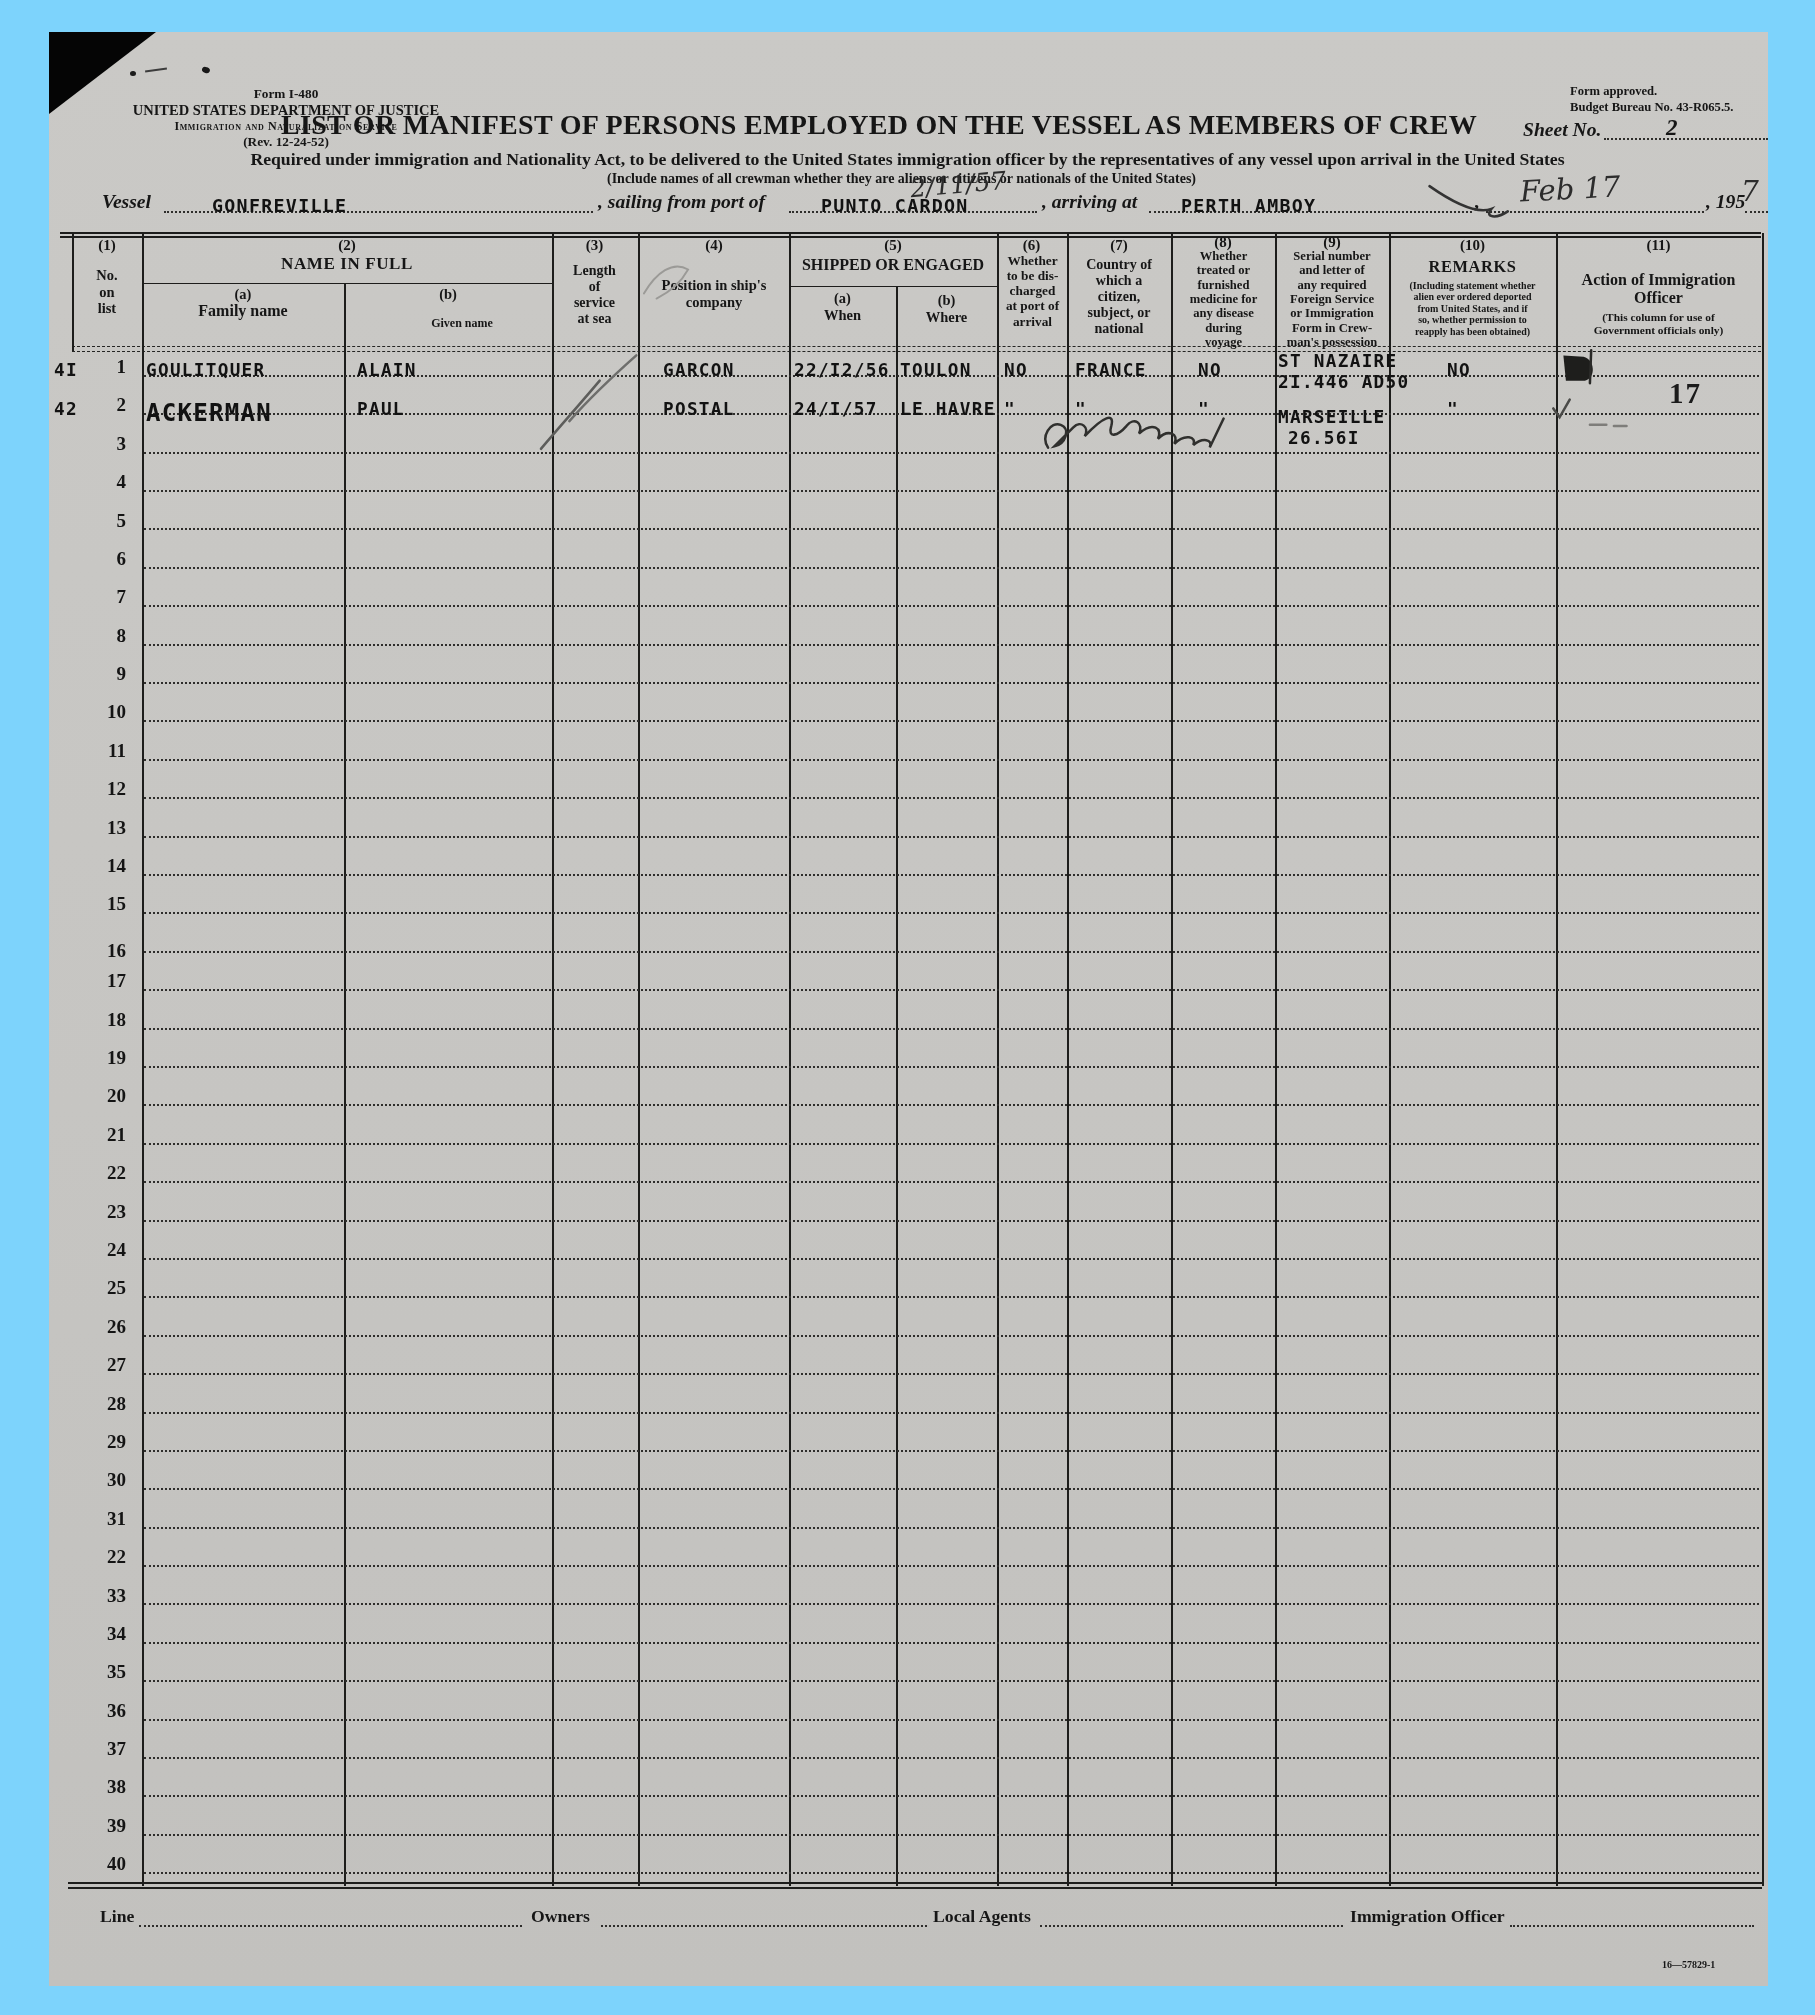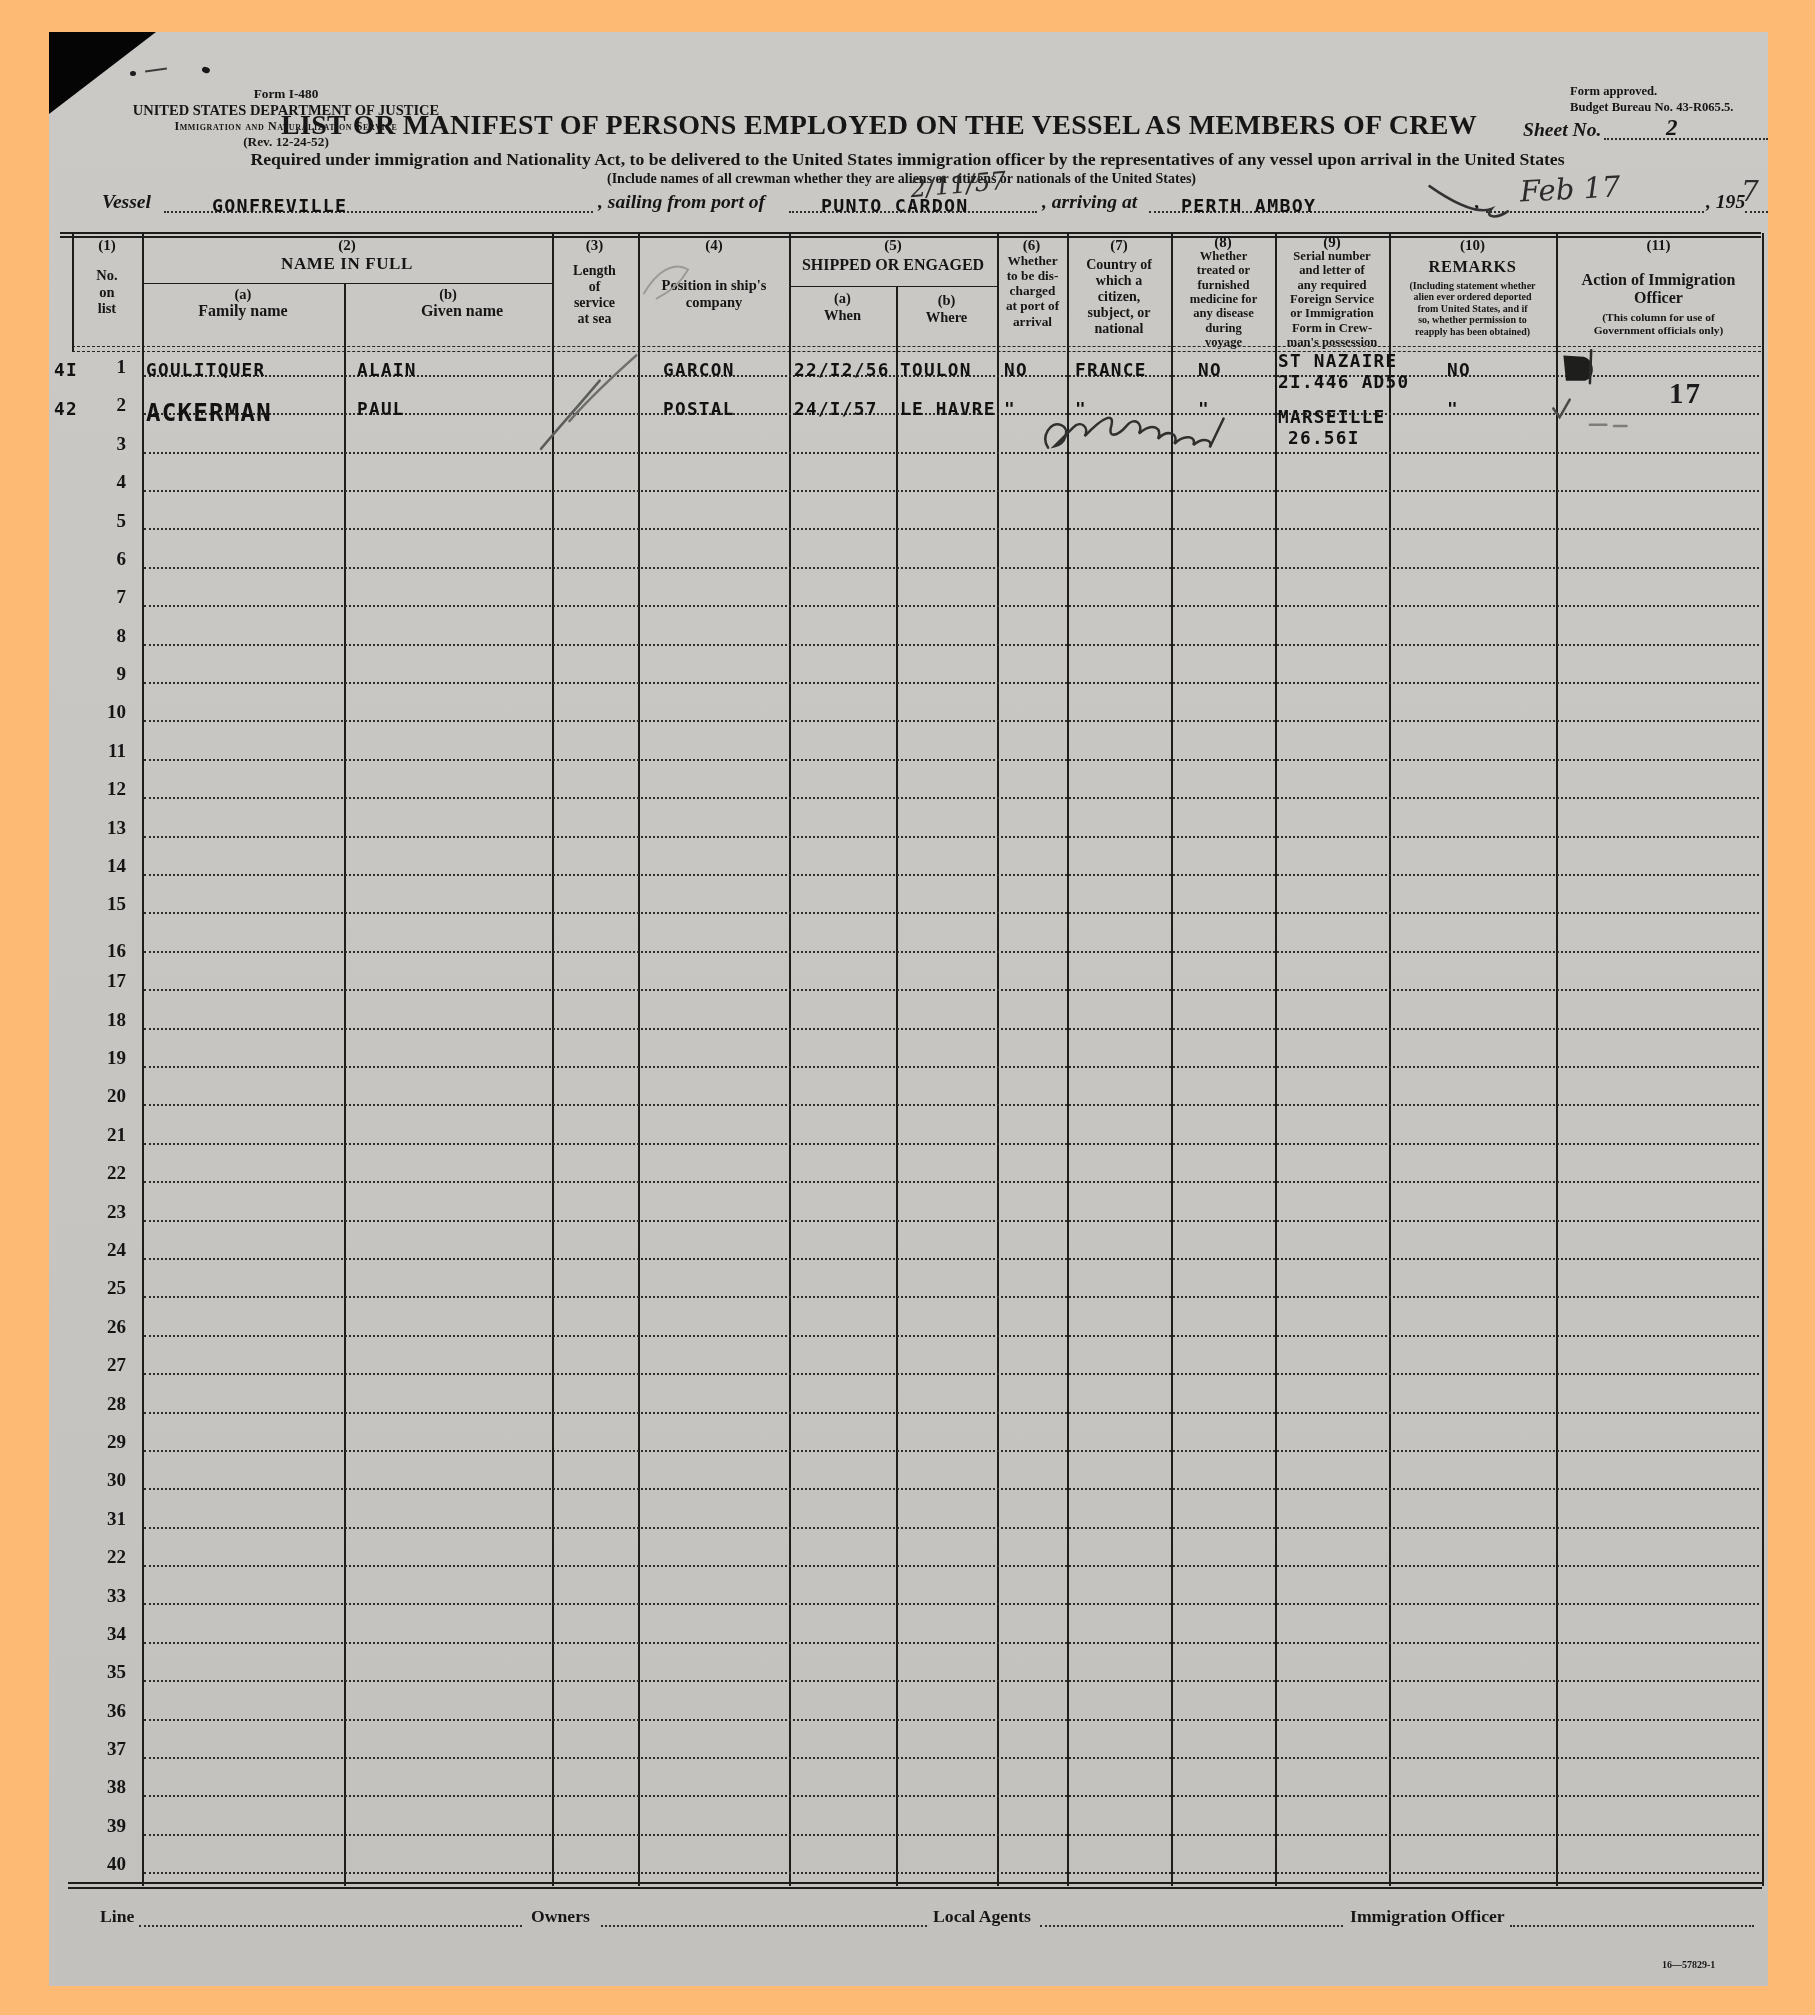"Form I-480" #stage { background: #fdba74 -> #7dd3fc }
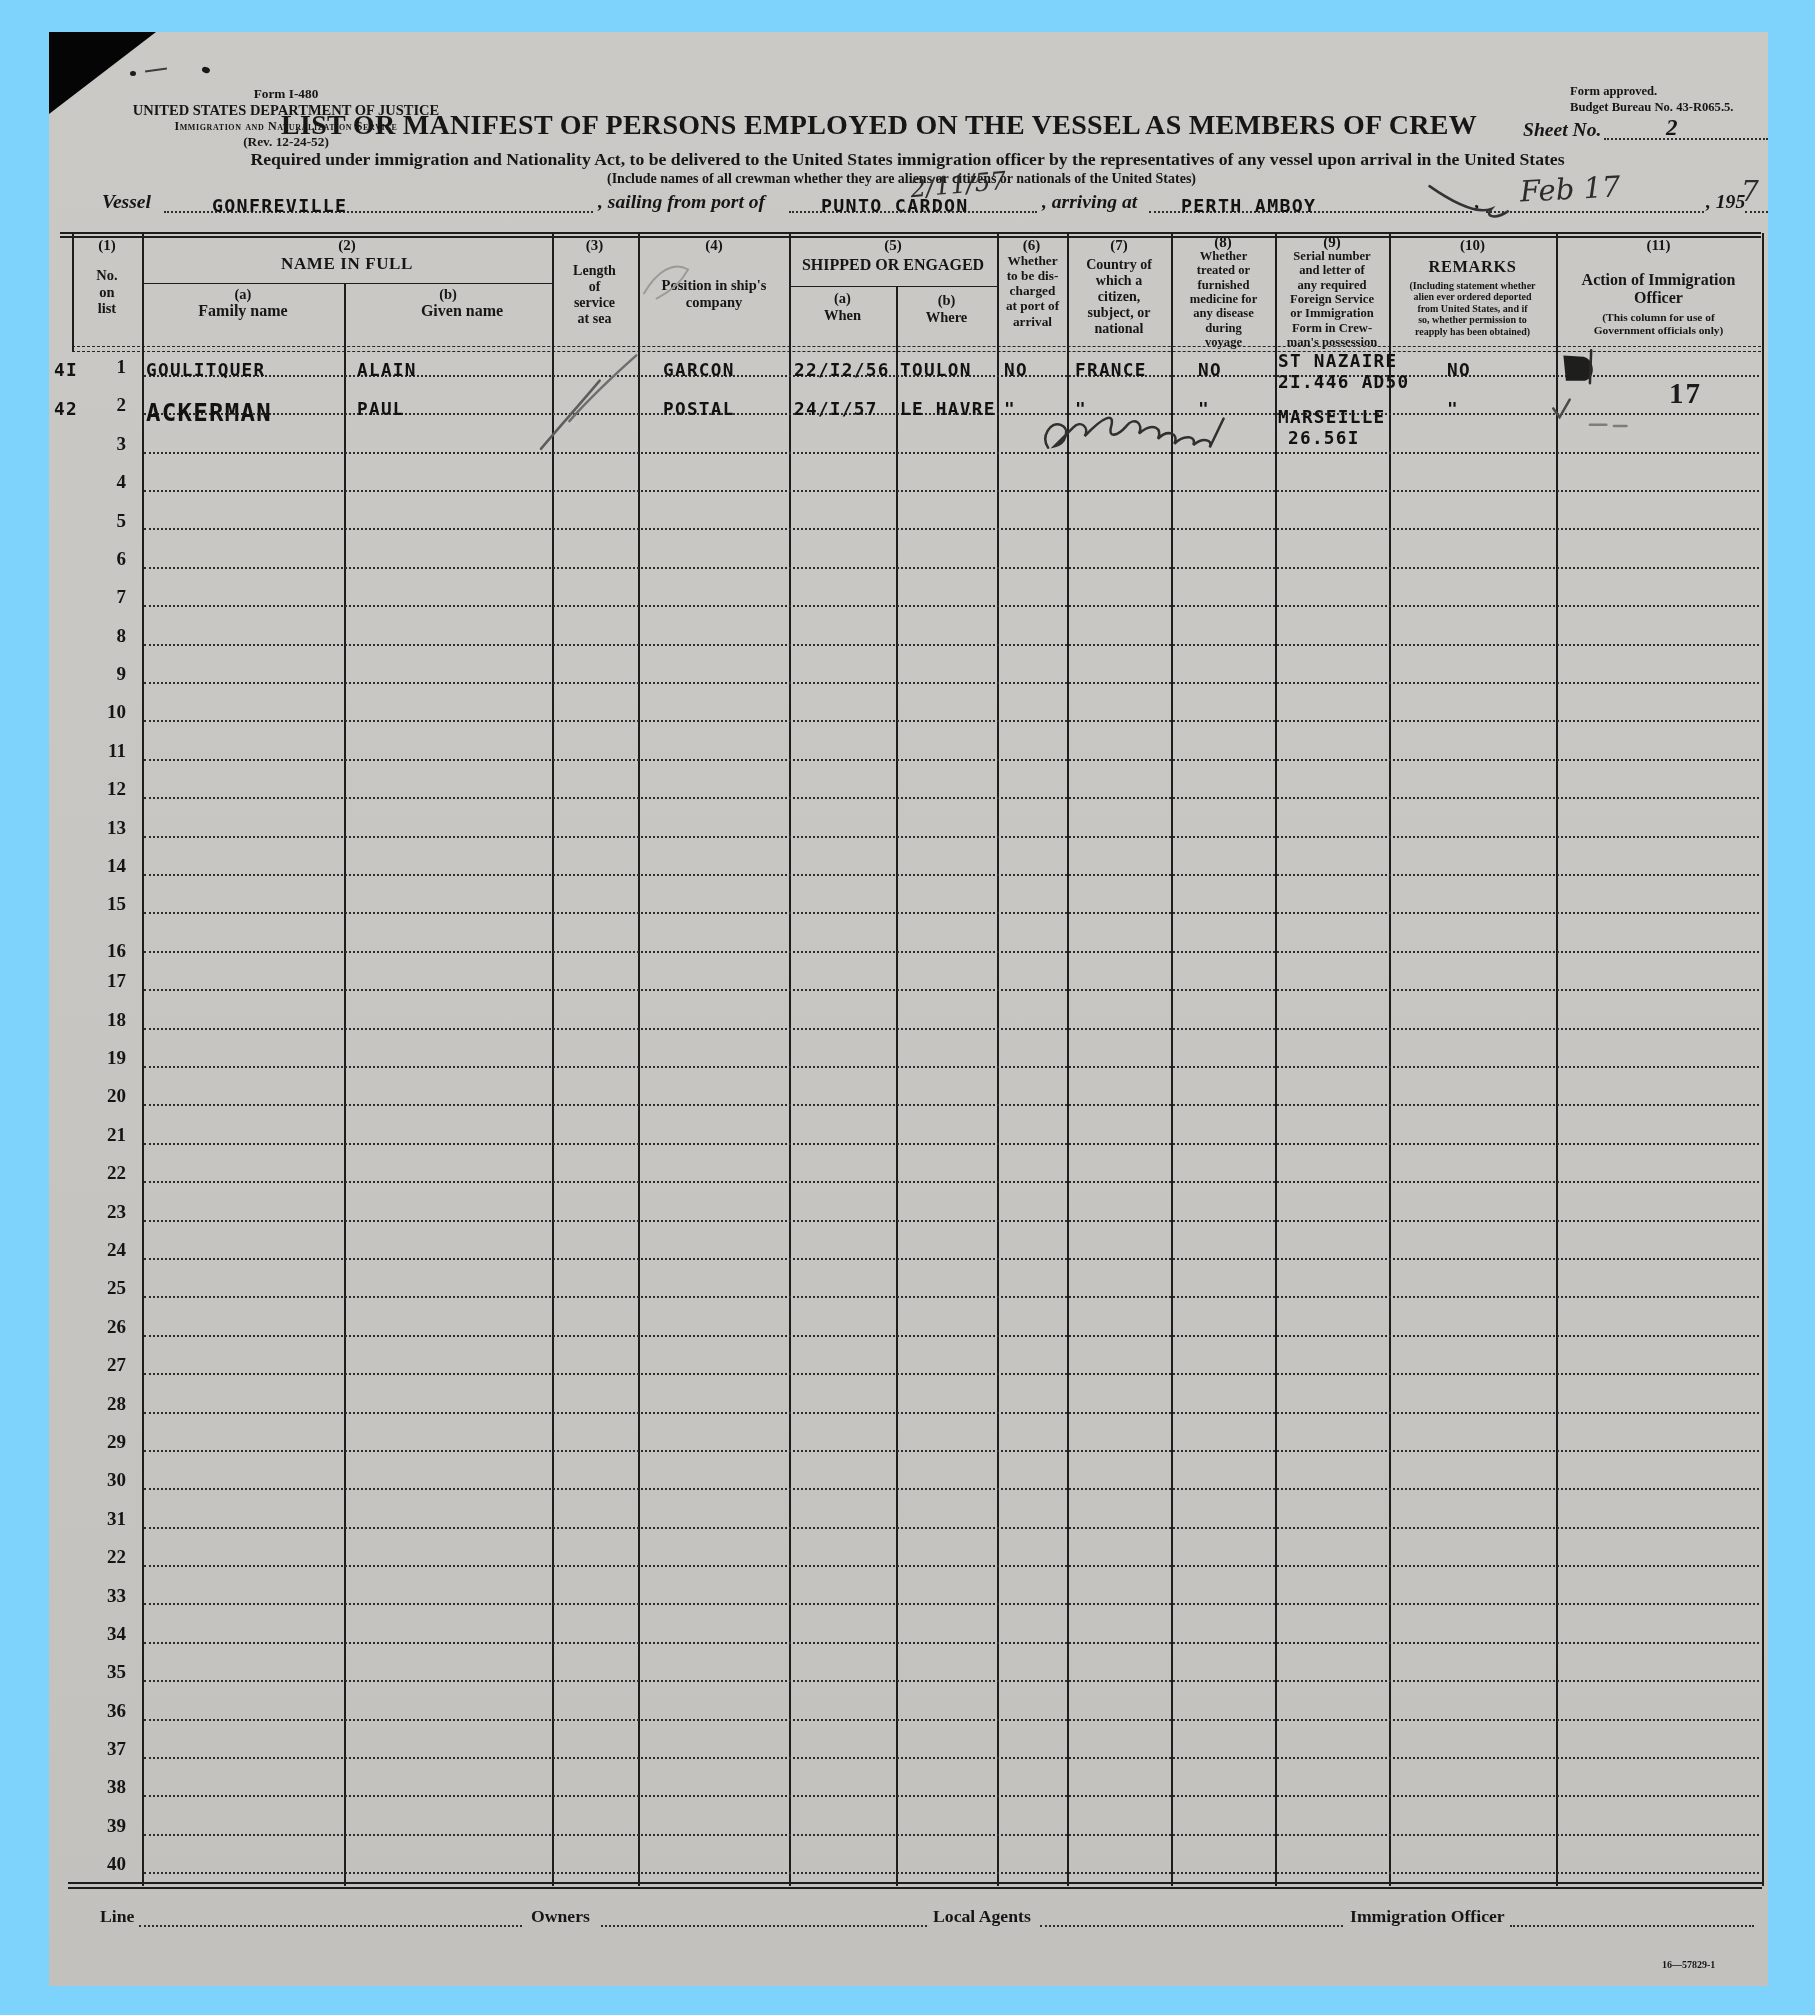"Given name" div.abs { font-size: 16px -> 12px; top: 270px -> 284px }
